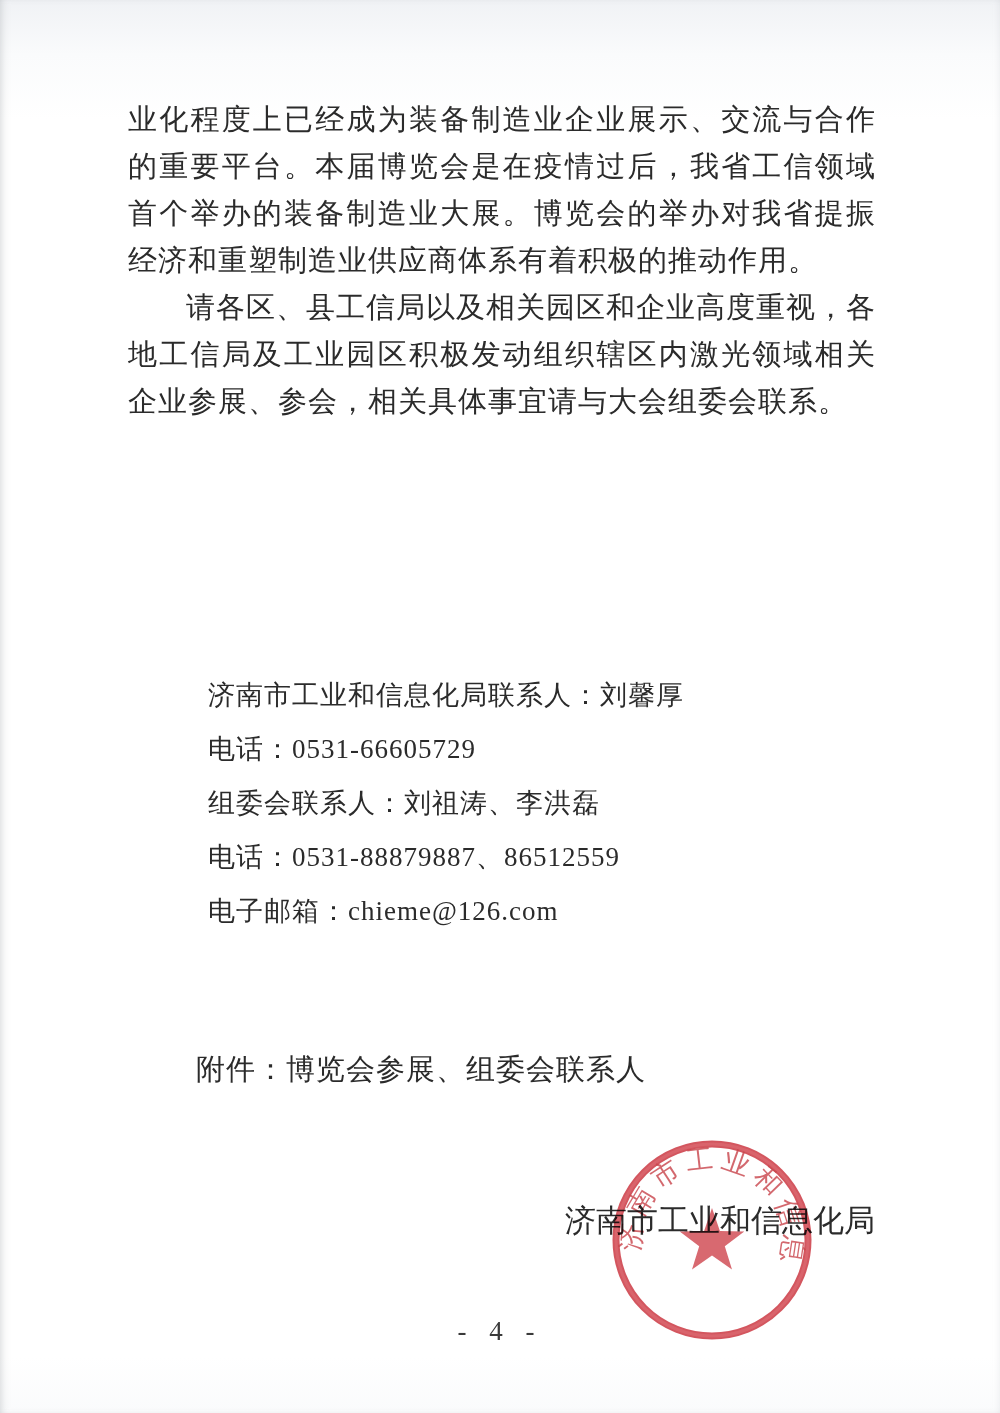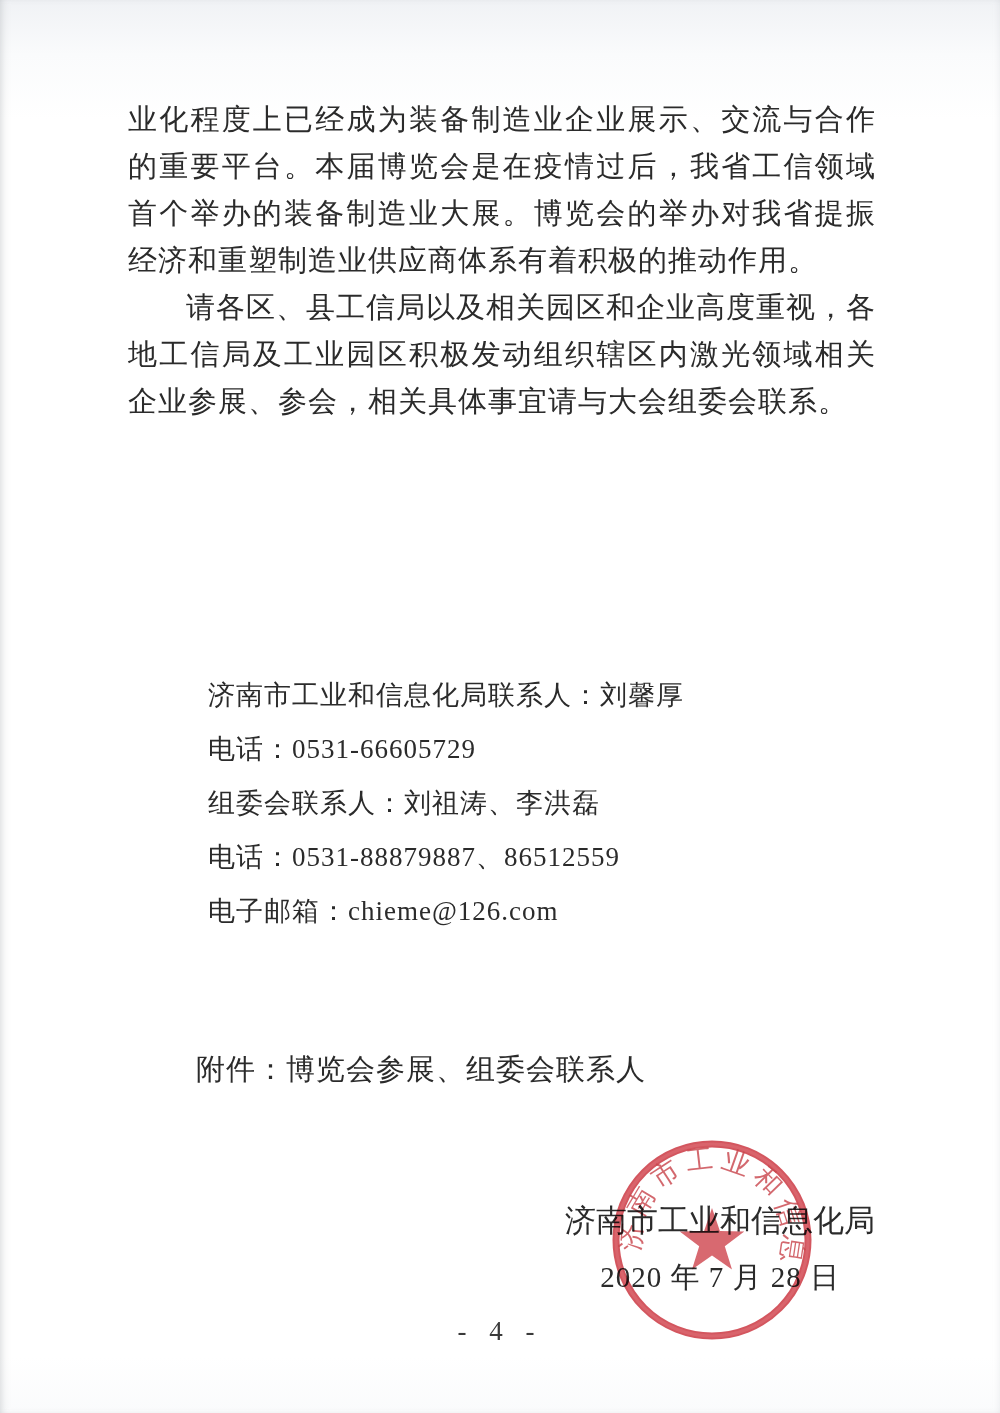"2020 年 7 月 28" div.issue-date { html: <div>2020 年 7 月 28 日</div> -> none }
